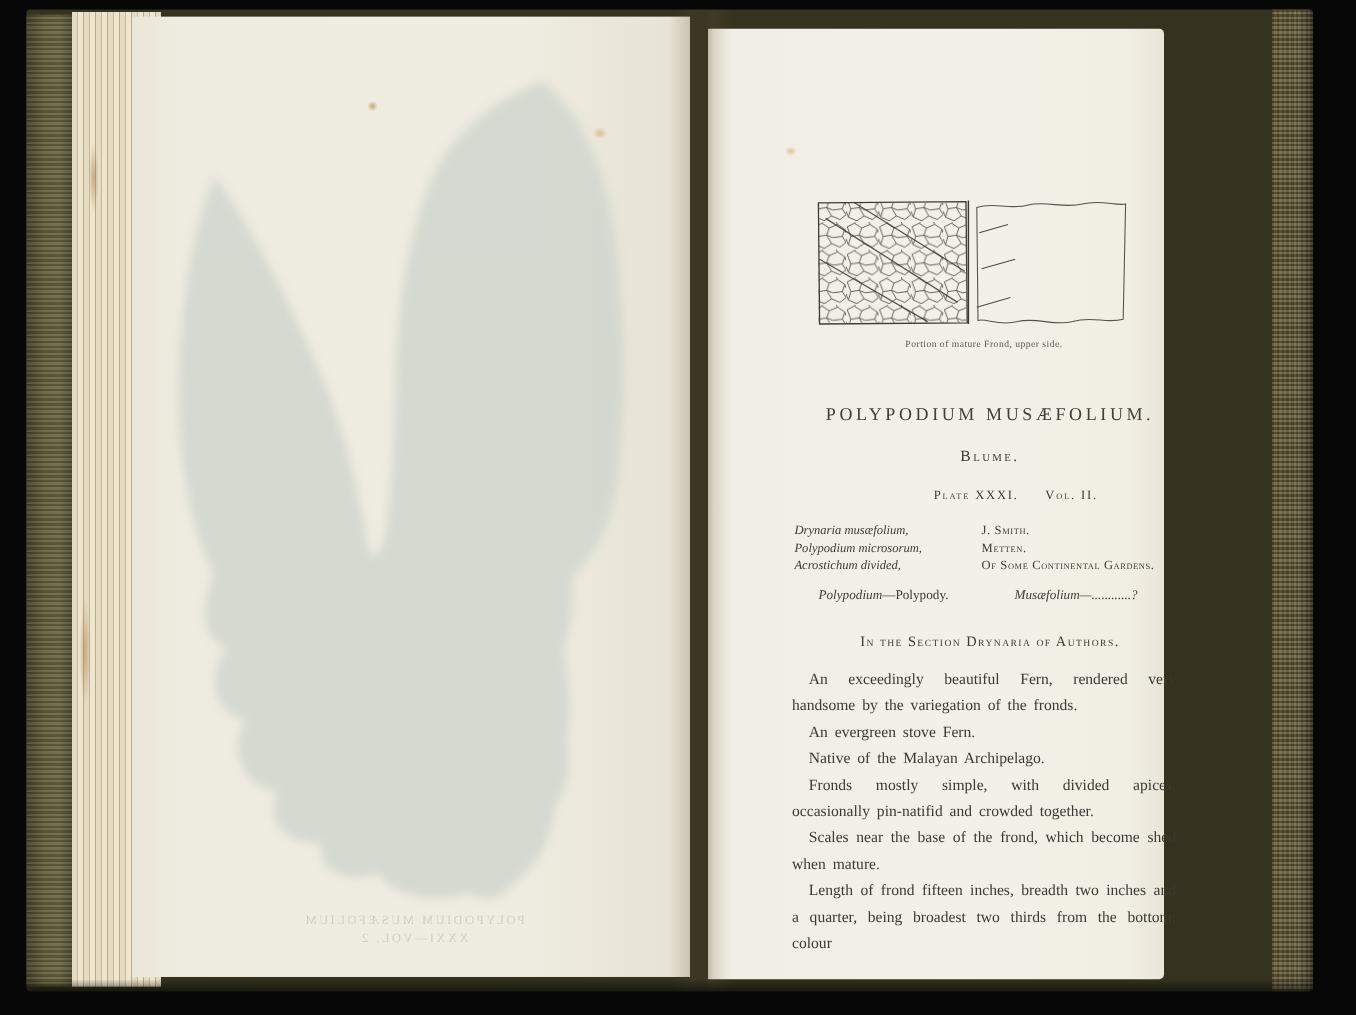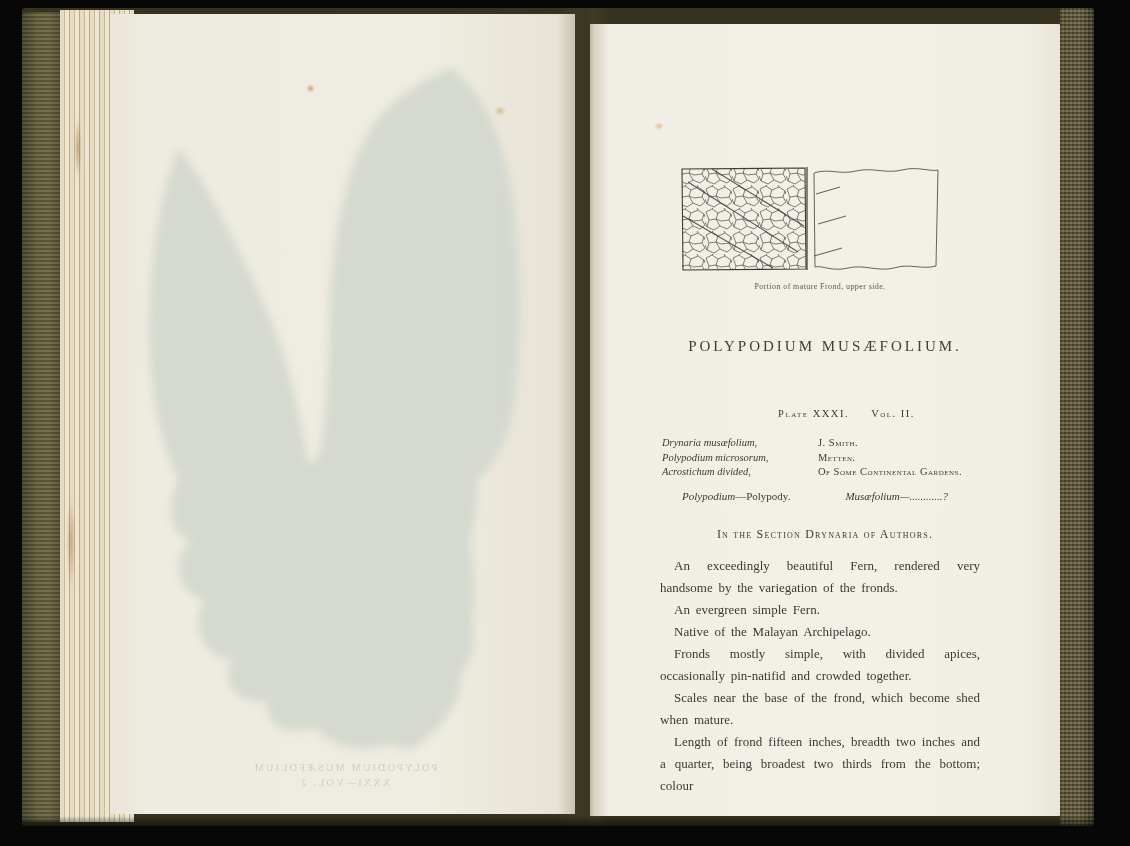"Portion of mature Frond, upper" .page-right { width: 472px -> 380px }
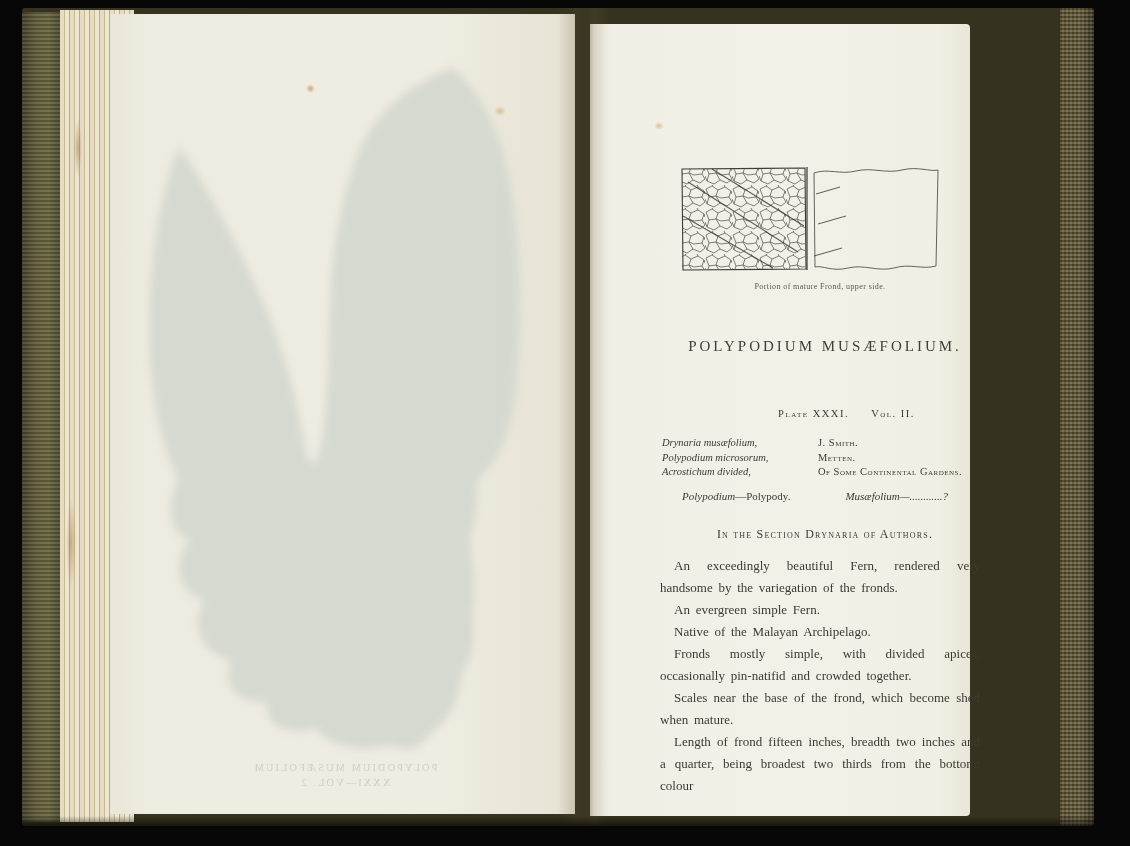"Blume." div.author { html: none -> <div>Blume.</div> }
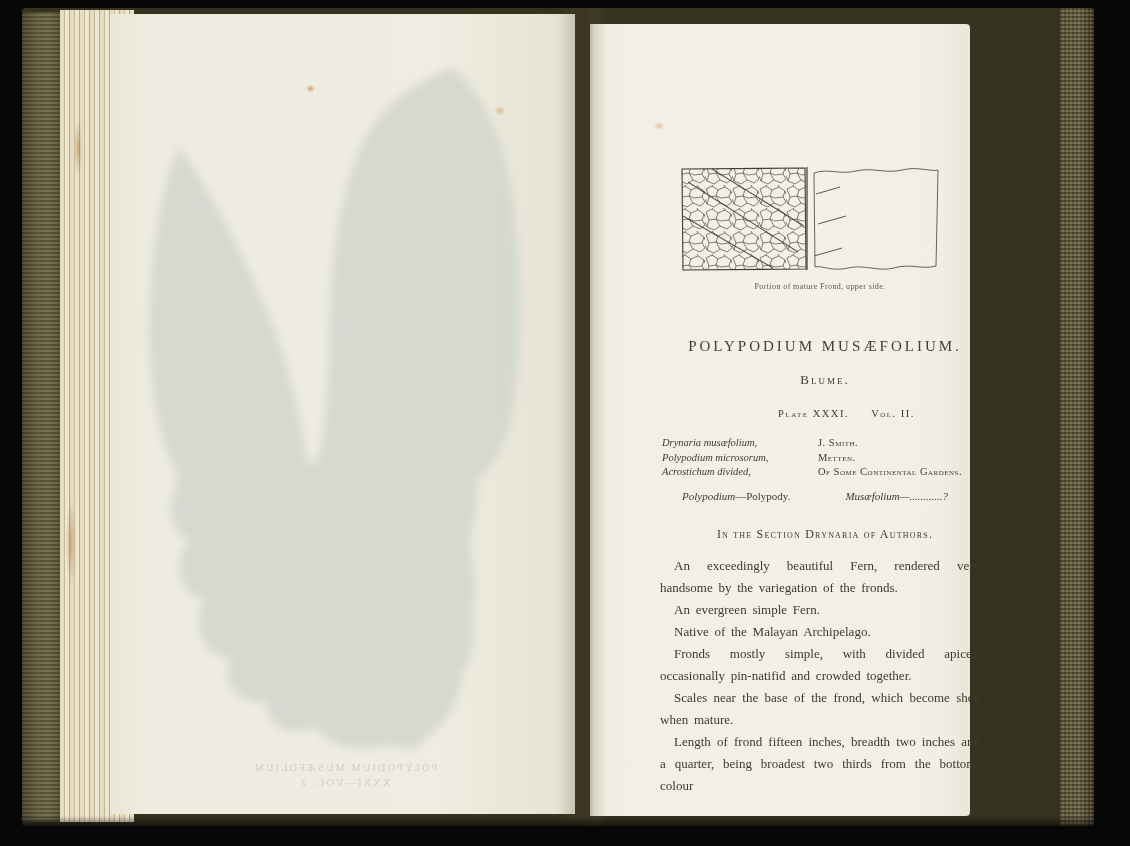"An evergreen simple Fern." p { text: simple -> stove }
